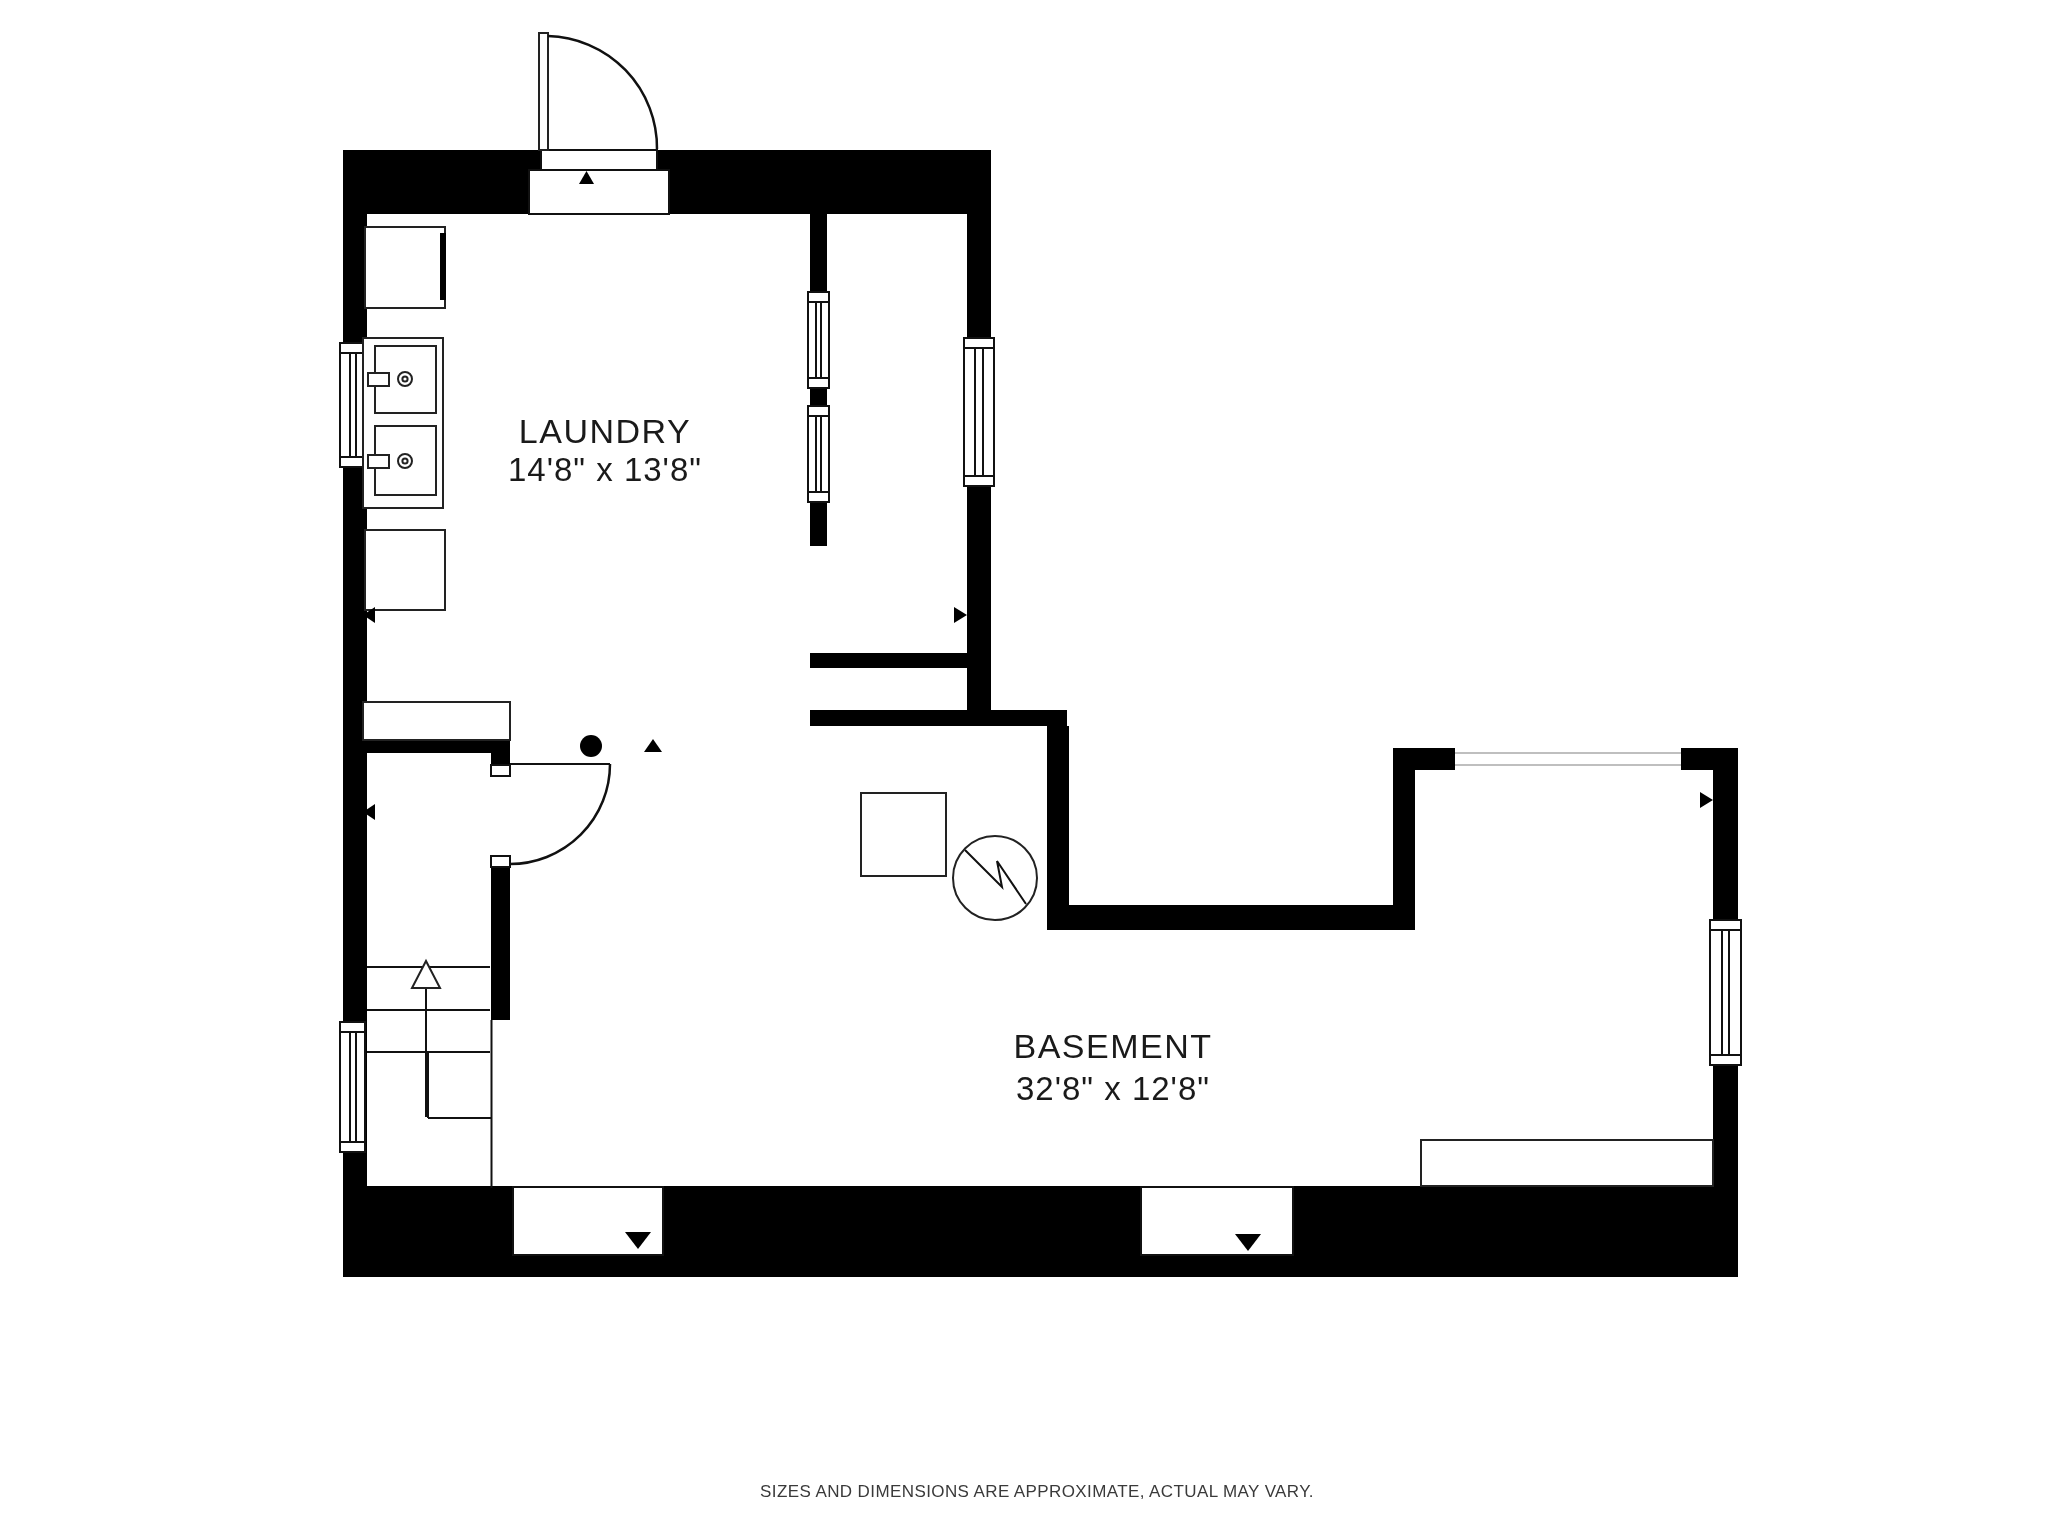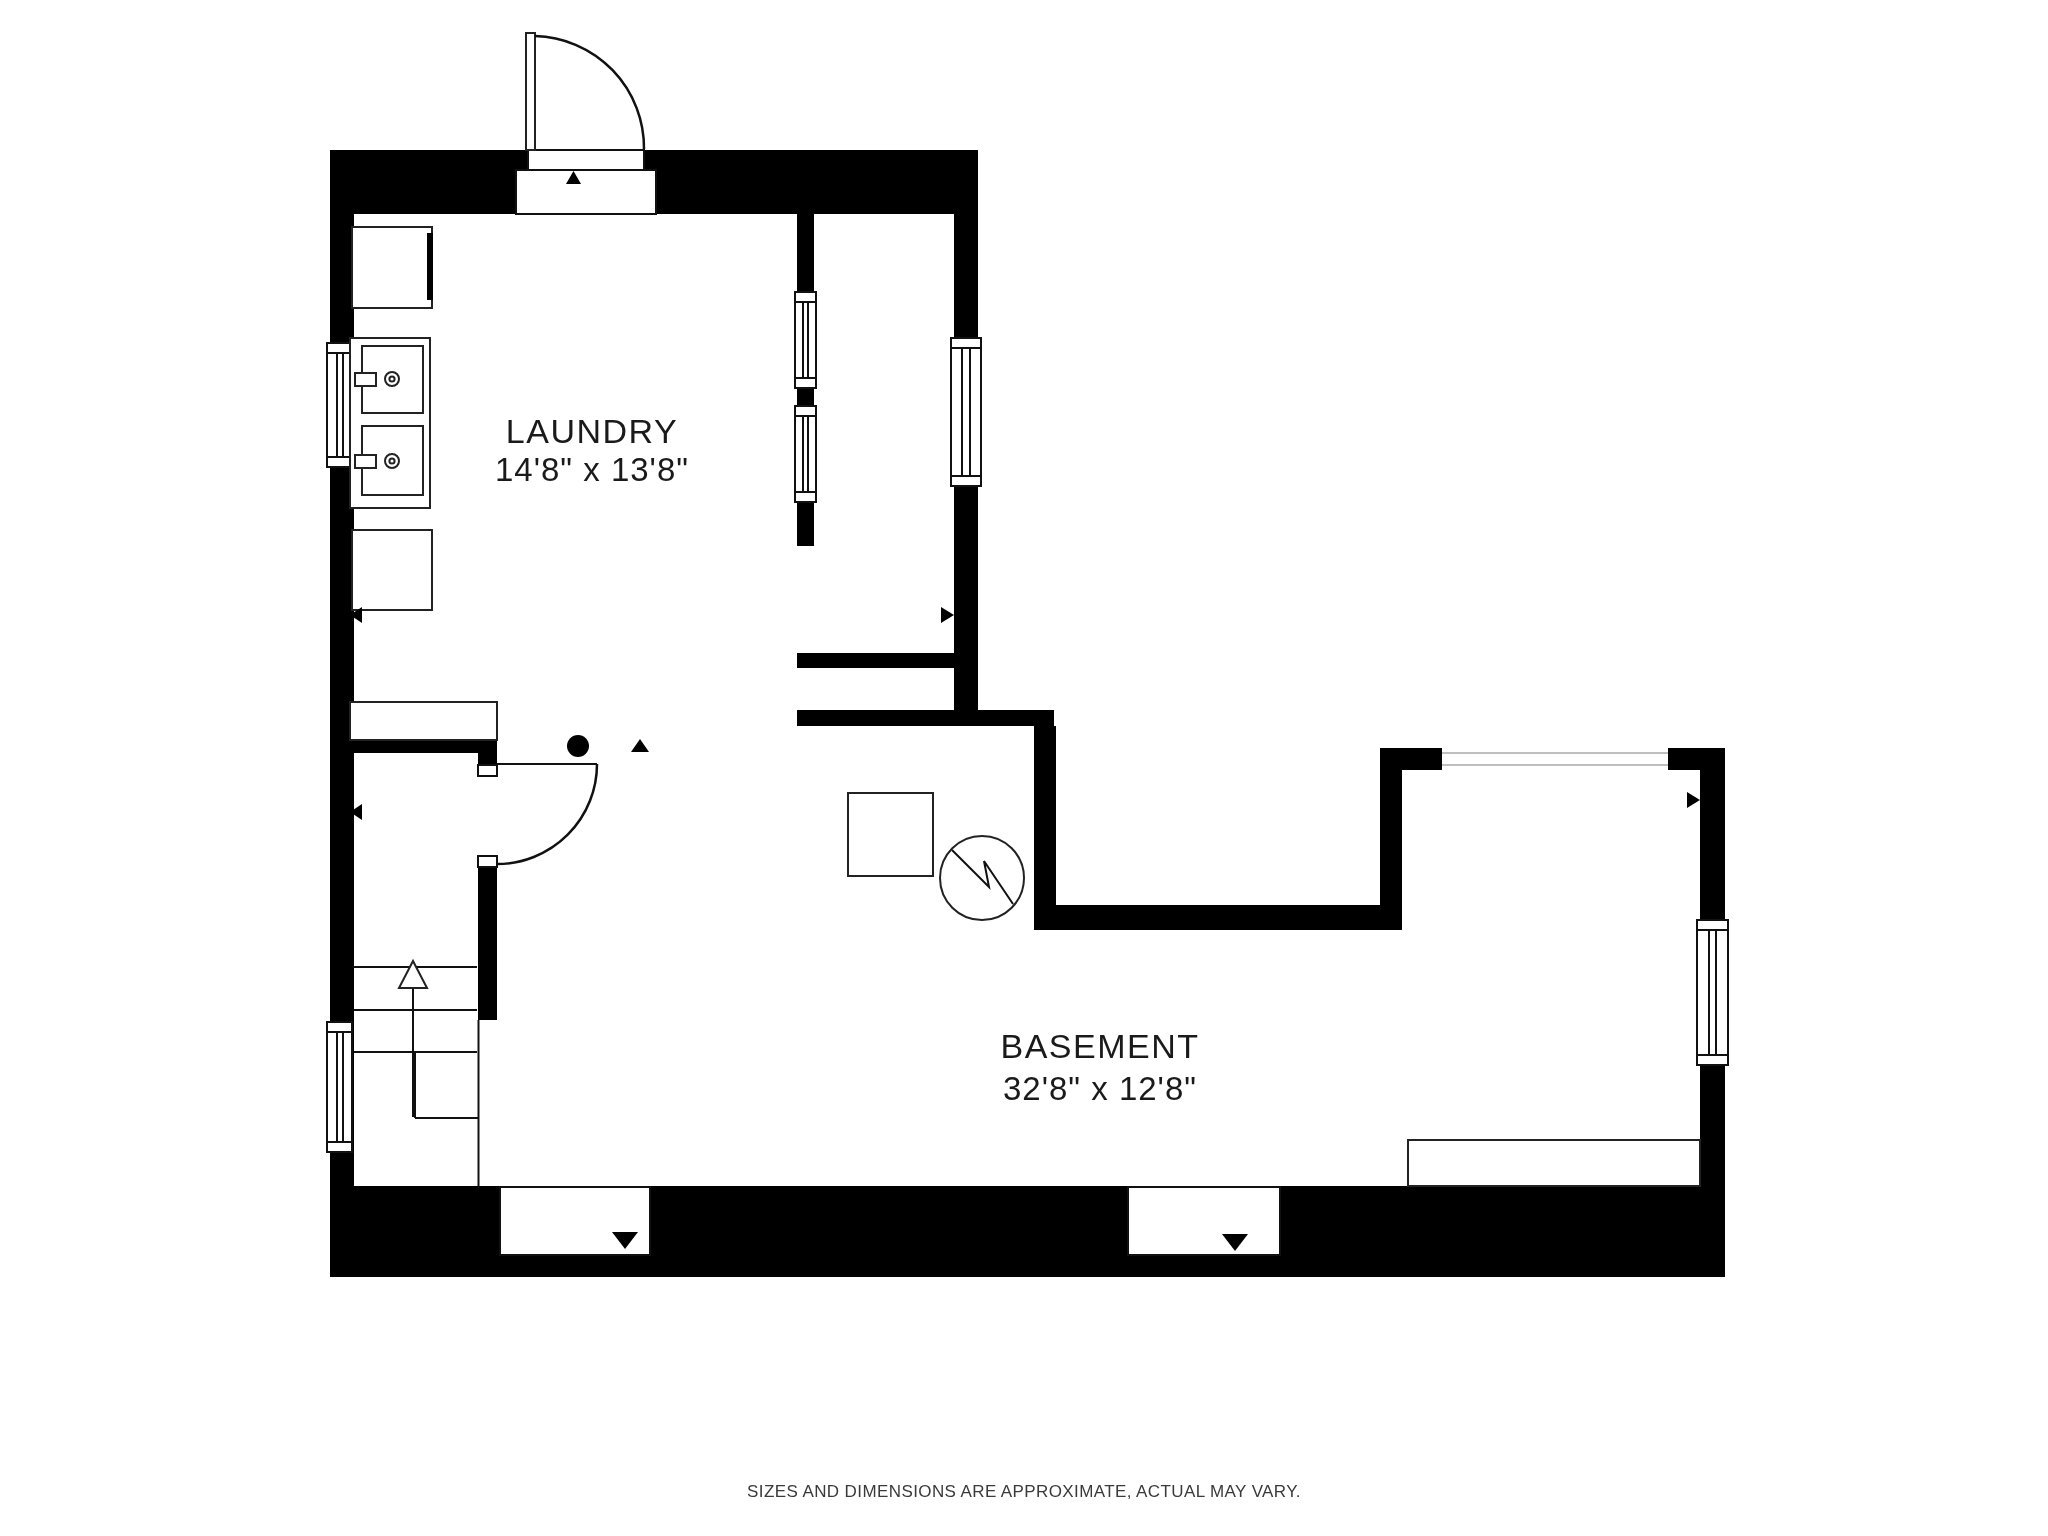"LAUNDRY" #plan-stage { padding-left: none -> 13px }
